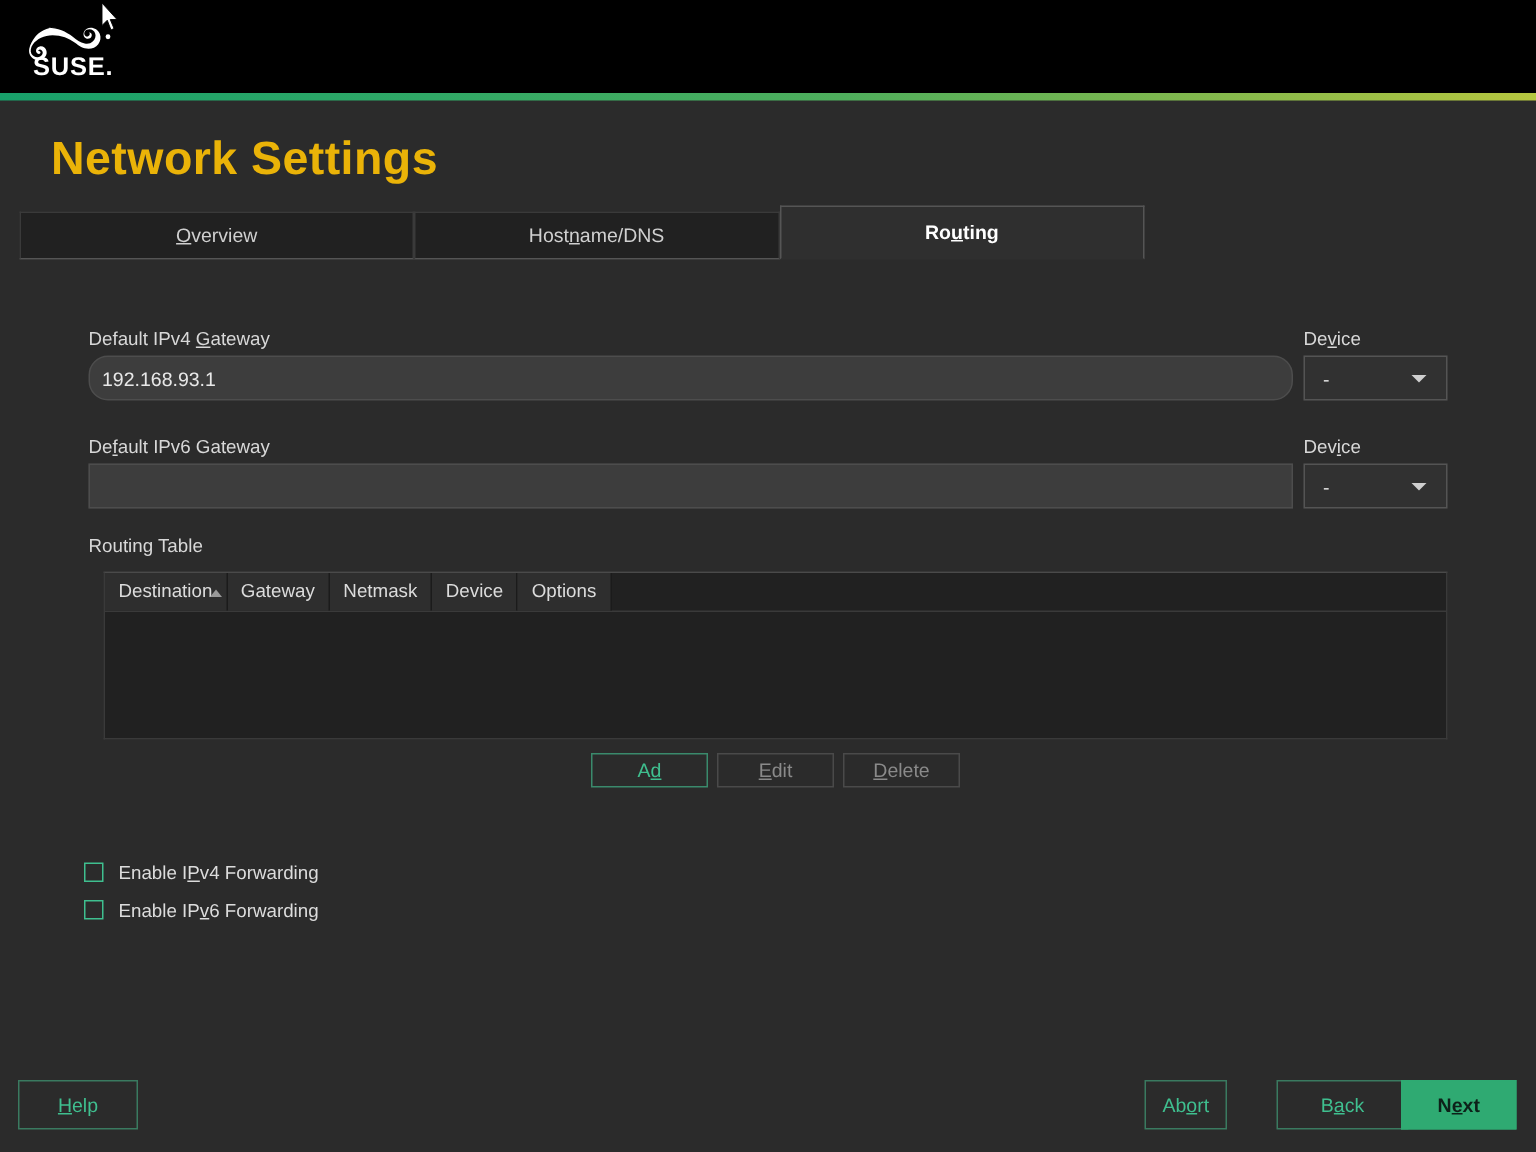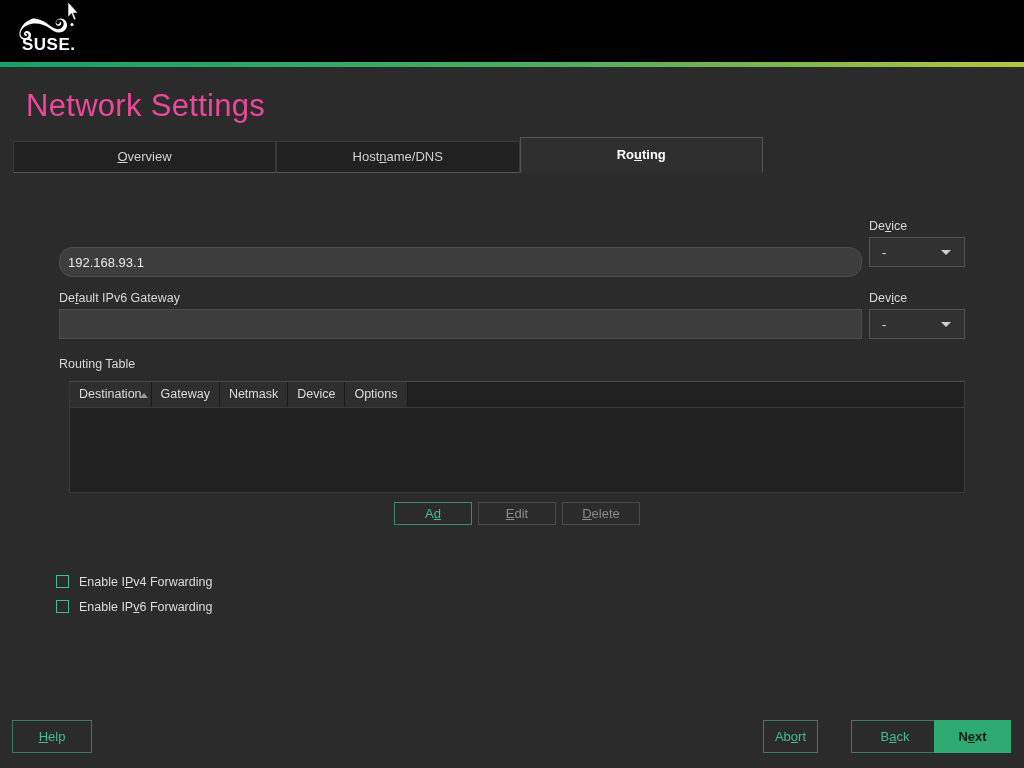"Network Settings" #page-title { color: #ec4899 -> #eab308; font-weight: 400 -> 700; padding: 20px 0 0 26px -> 20px 0 0 34px }
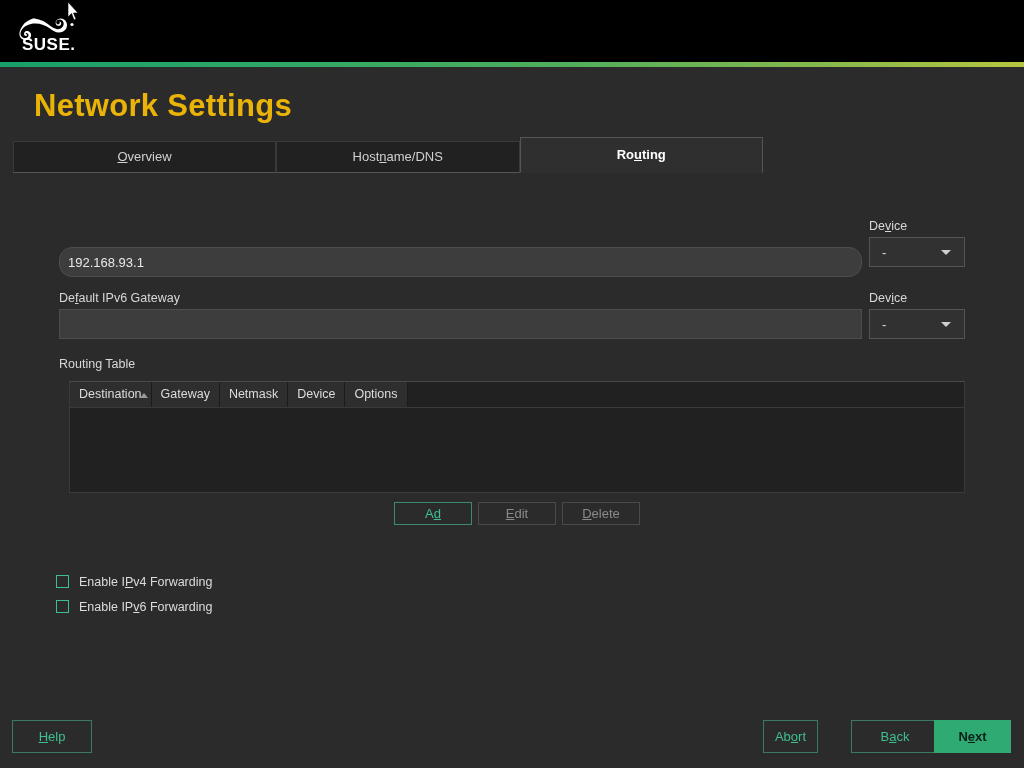"Default IPv4 Gateway" div.field-label { html: none -> <div><span>Default IPv4 </span><span>G</span><span>ateway</span></div> }
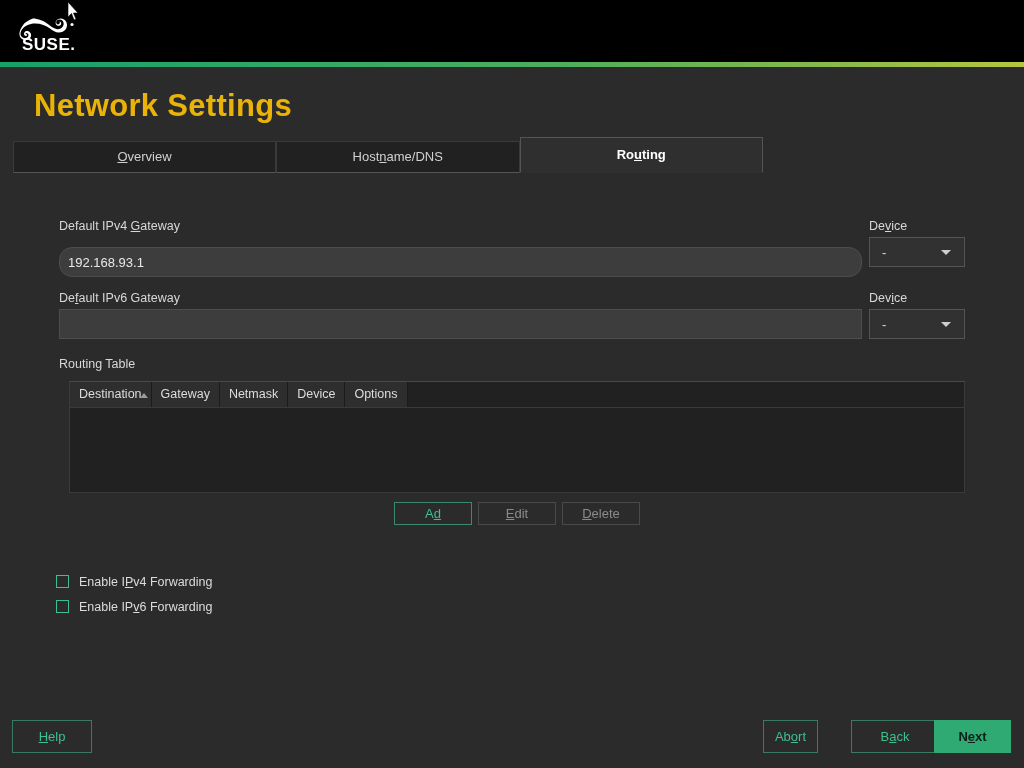"192.168.93.1" input.text-input { top: 32px -> 22px }
